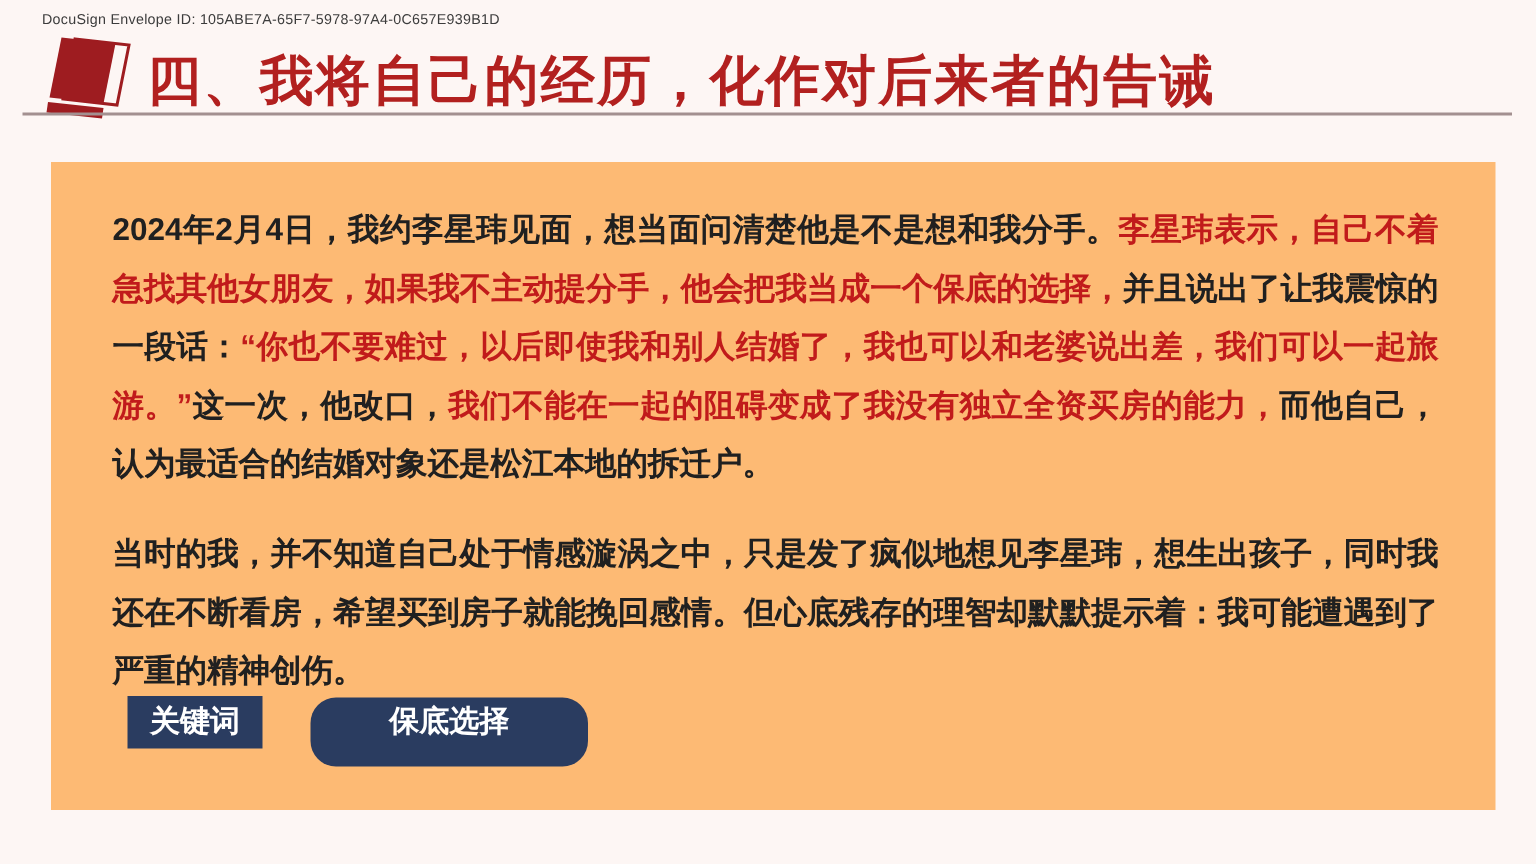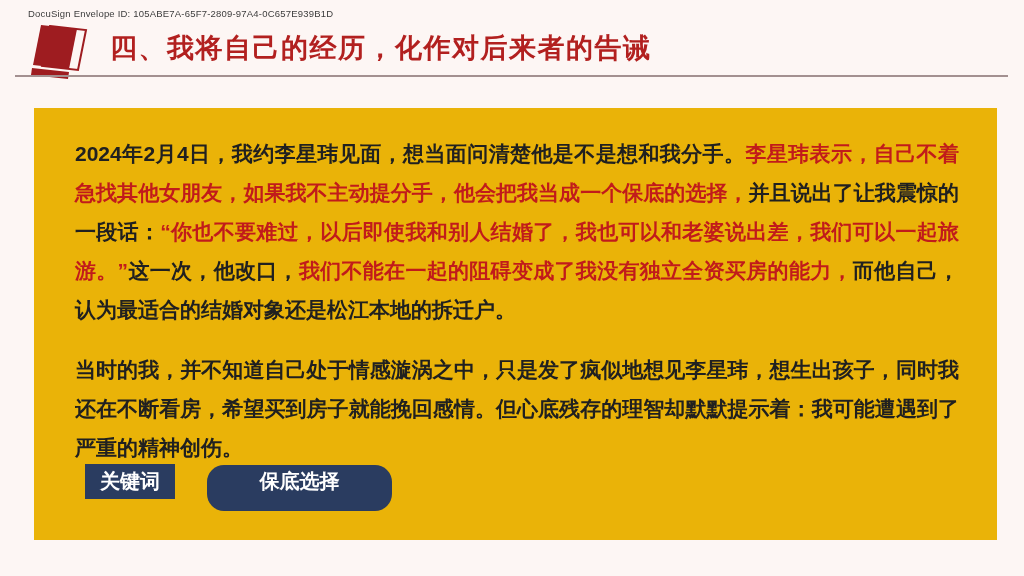"DocuSign Envelope ID:" div.docusign { text: 105ABE7A-65F7-2809-97A4-0C657E939B1D -> 105ABE7A-65F7-5978-97A4-0C657E939B1D }
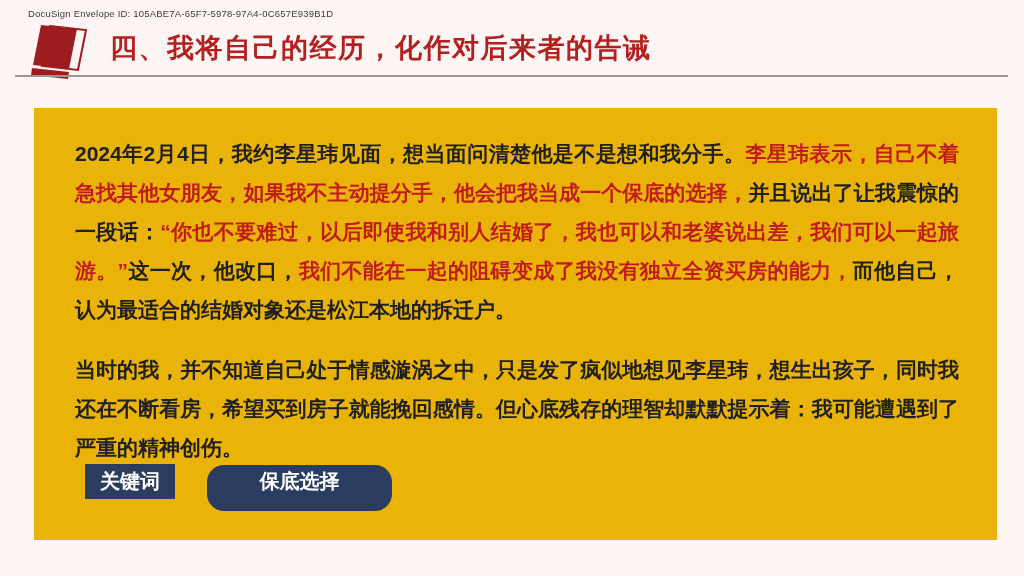"四、我将自己的经历，化作对后来者的告诫" .page-title { font-size: 27px -> 36px; margin-left: 12px -> none }
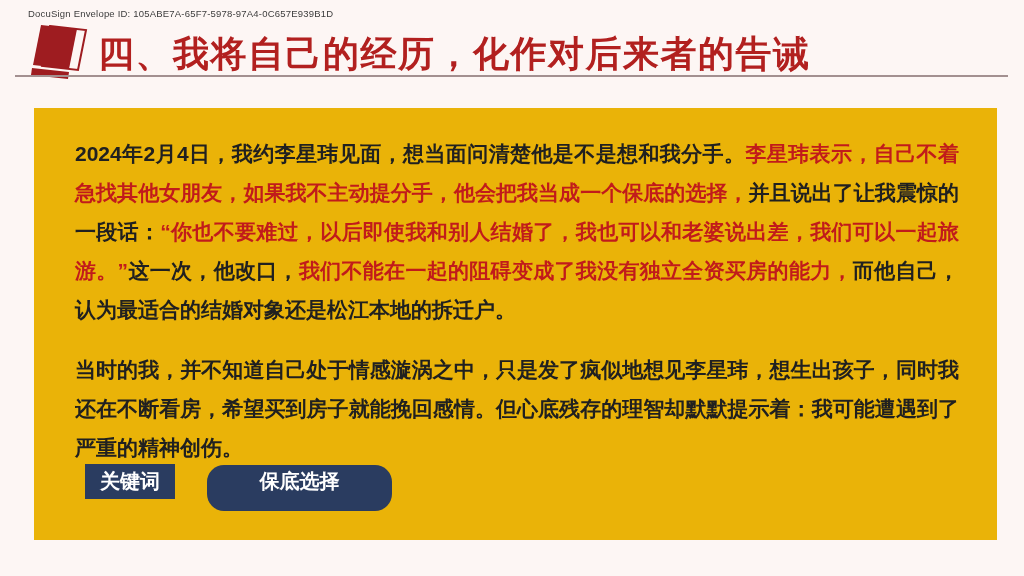"2024年2月4日，我约李星玮见面，想当面问清楚他是不是想和我分手。李星玮表示，" .panel { background: #eab308 -> #fdba74 }
